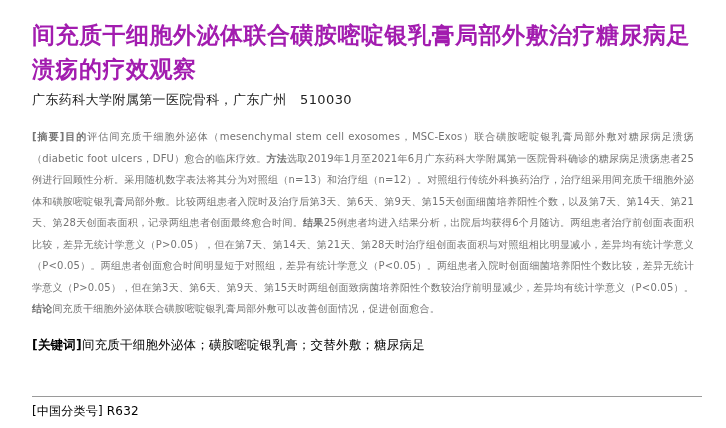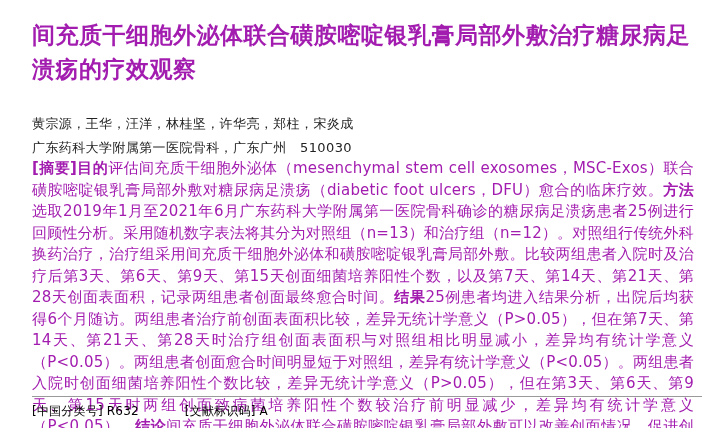"黄宗源，王华，汪洋，林桂坚，许华亮，郑柱，宋炎成" div.authors { html: <div>黄宗源，王华，汪洋，林桂坚，许华亮，郑柱，宋炎成</div> -> none }
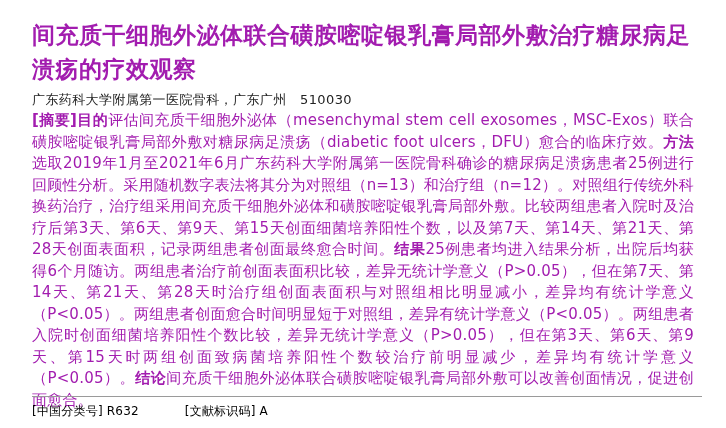"[摘要]目的评估间充质干细胞外泌体（mesenchymal stem cell" .abstract { color: #a21caf -> #737373; font-size: 15px -> 10px; margin-top: none -> 16px }
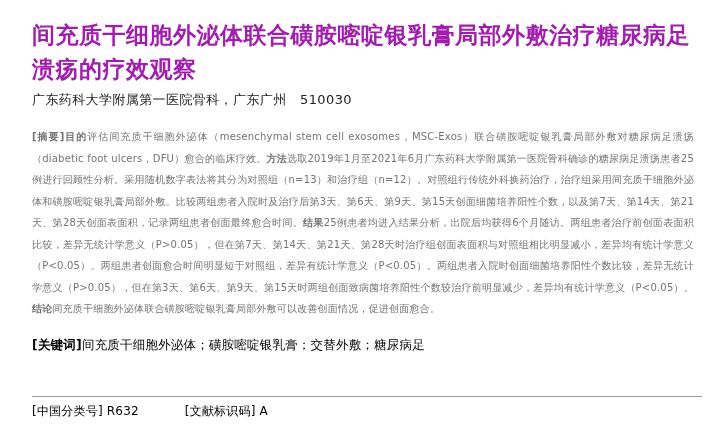"[文献标识码] A" span.f-doc { html: <span><span>[文献标识码]</span> <span>A</span></span> -> none }
